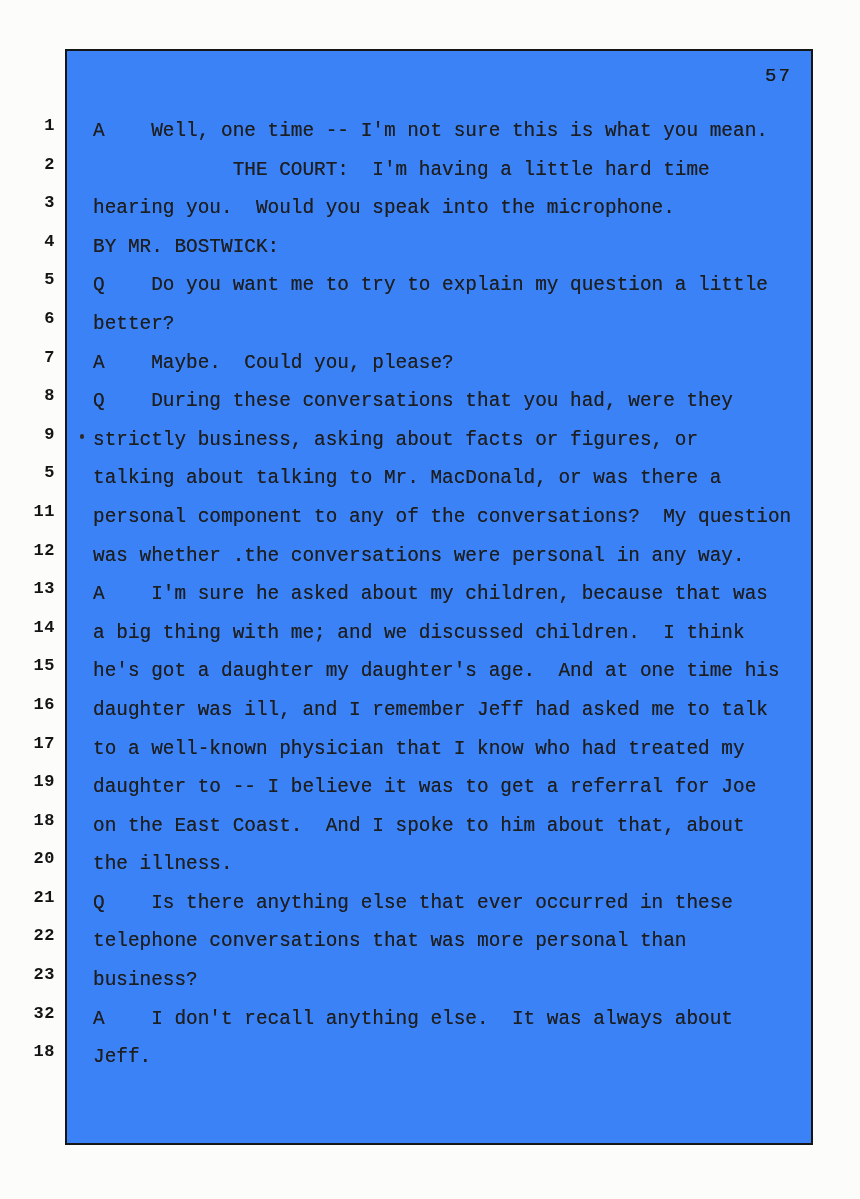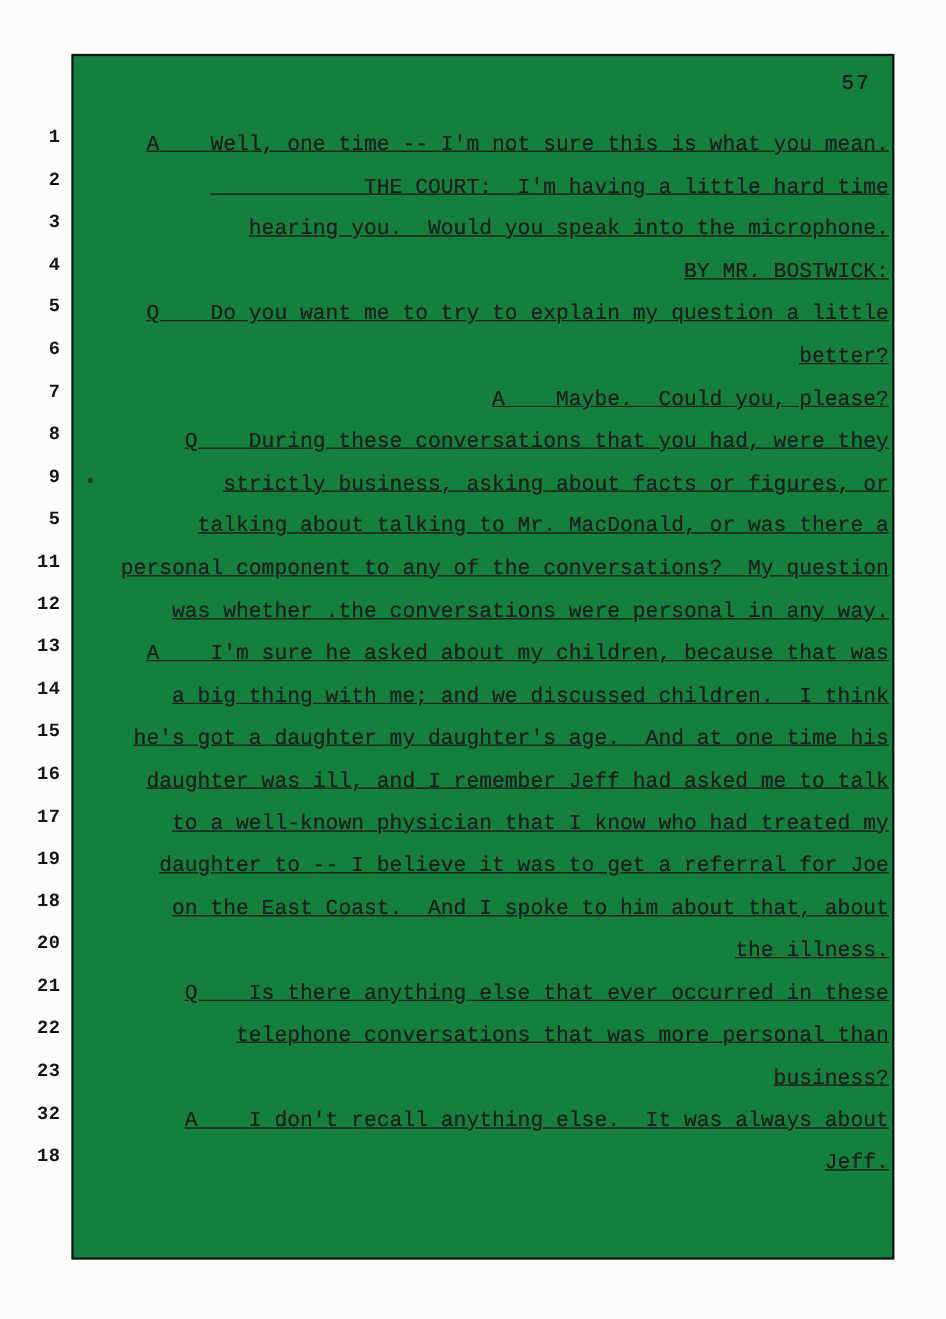"57" .box { background: #15803d -> #3b82f6; text-align: right -> none }
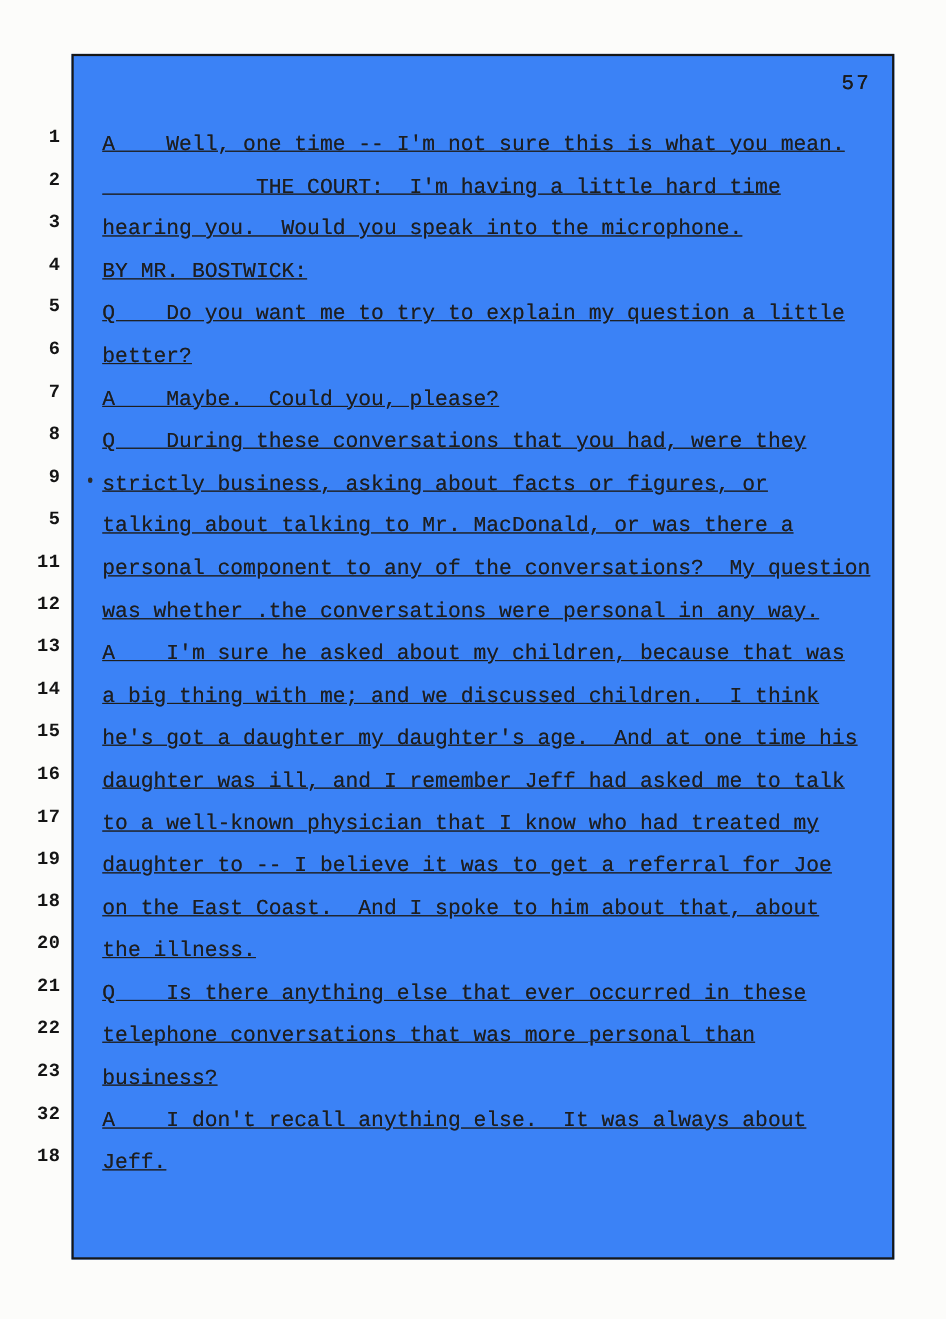"A Well, one time --" .text-lines { text-decoration: underline -> none }
